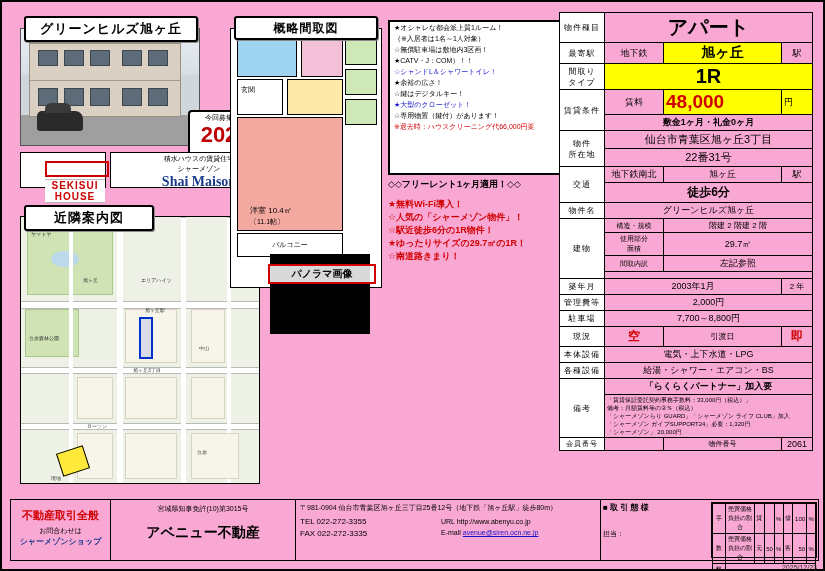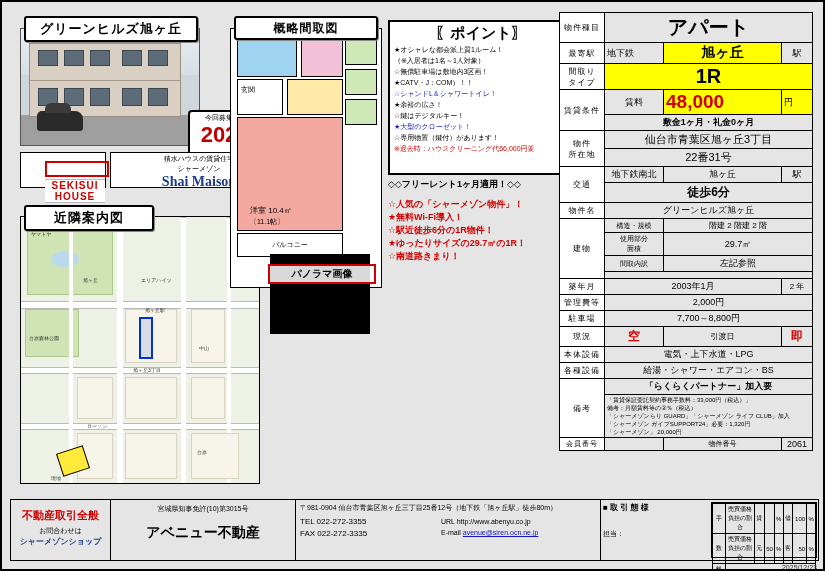"グリーンヒルズ旭ヶ丘" #sheet { background: #e5e5e5 -> #f9a8d4 }
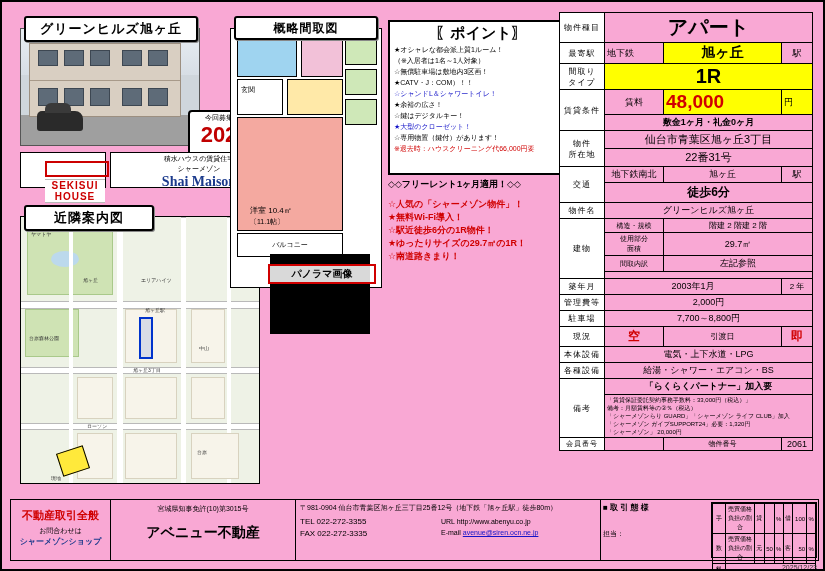"〖ポイント〗" div { html: <div>〖ポイント〗</div> -> none }
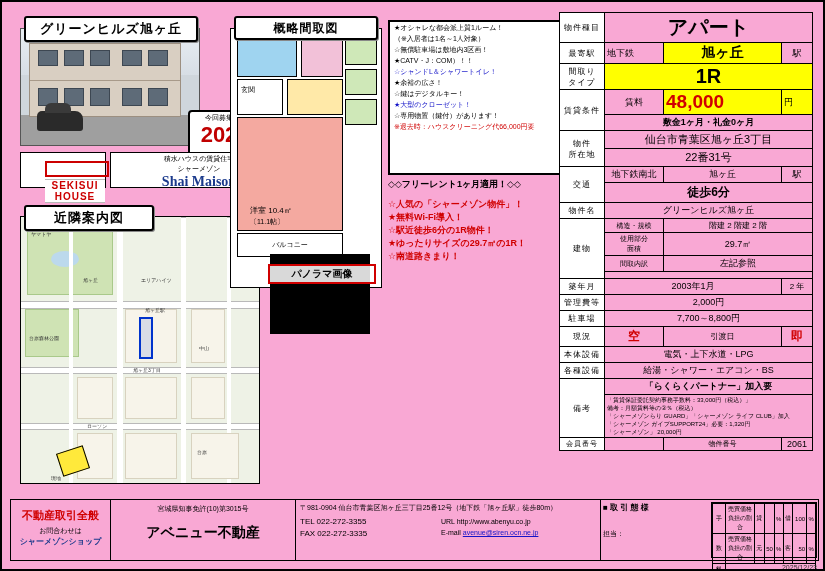"地下鉄" td { text-align: none -> center }
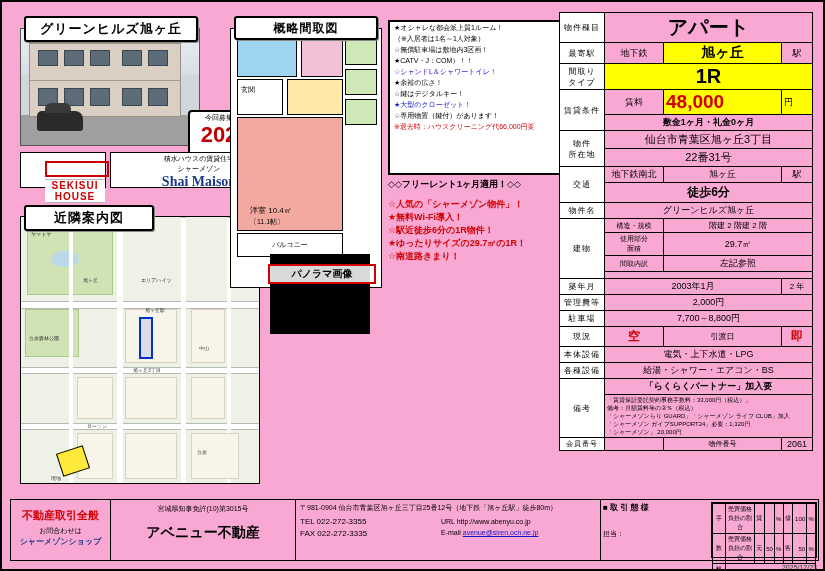"☆人気の「シャーメゾン物件」！" div { order: before "★無料Wi-Fi導入！" -> after "★無料Wi-Fi導入！" }
